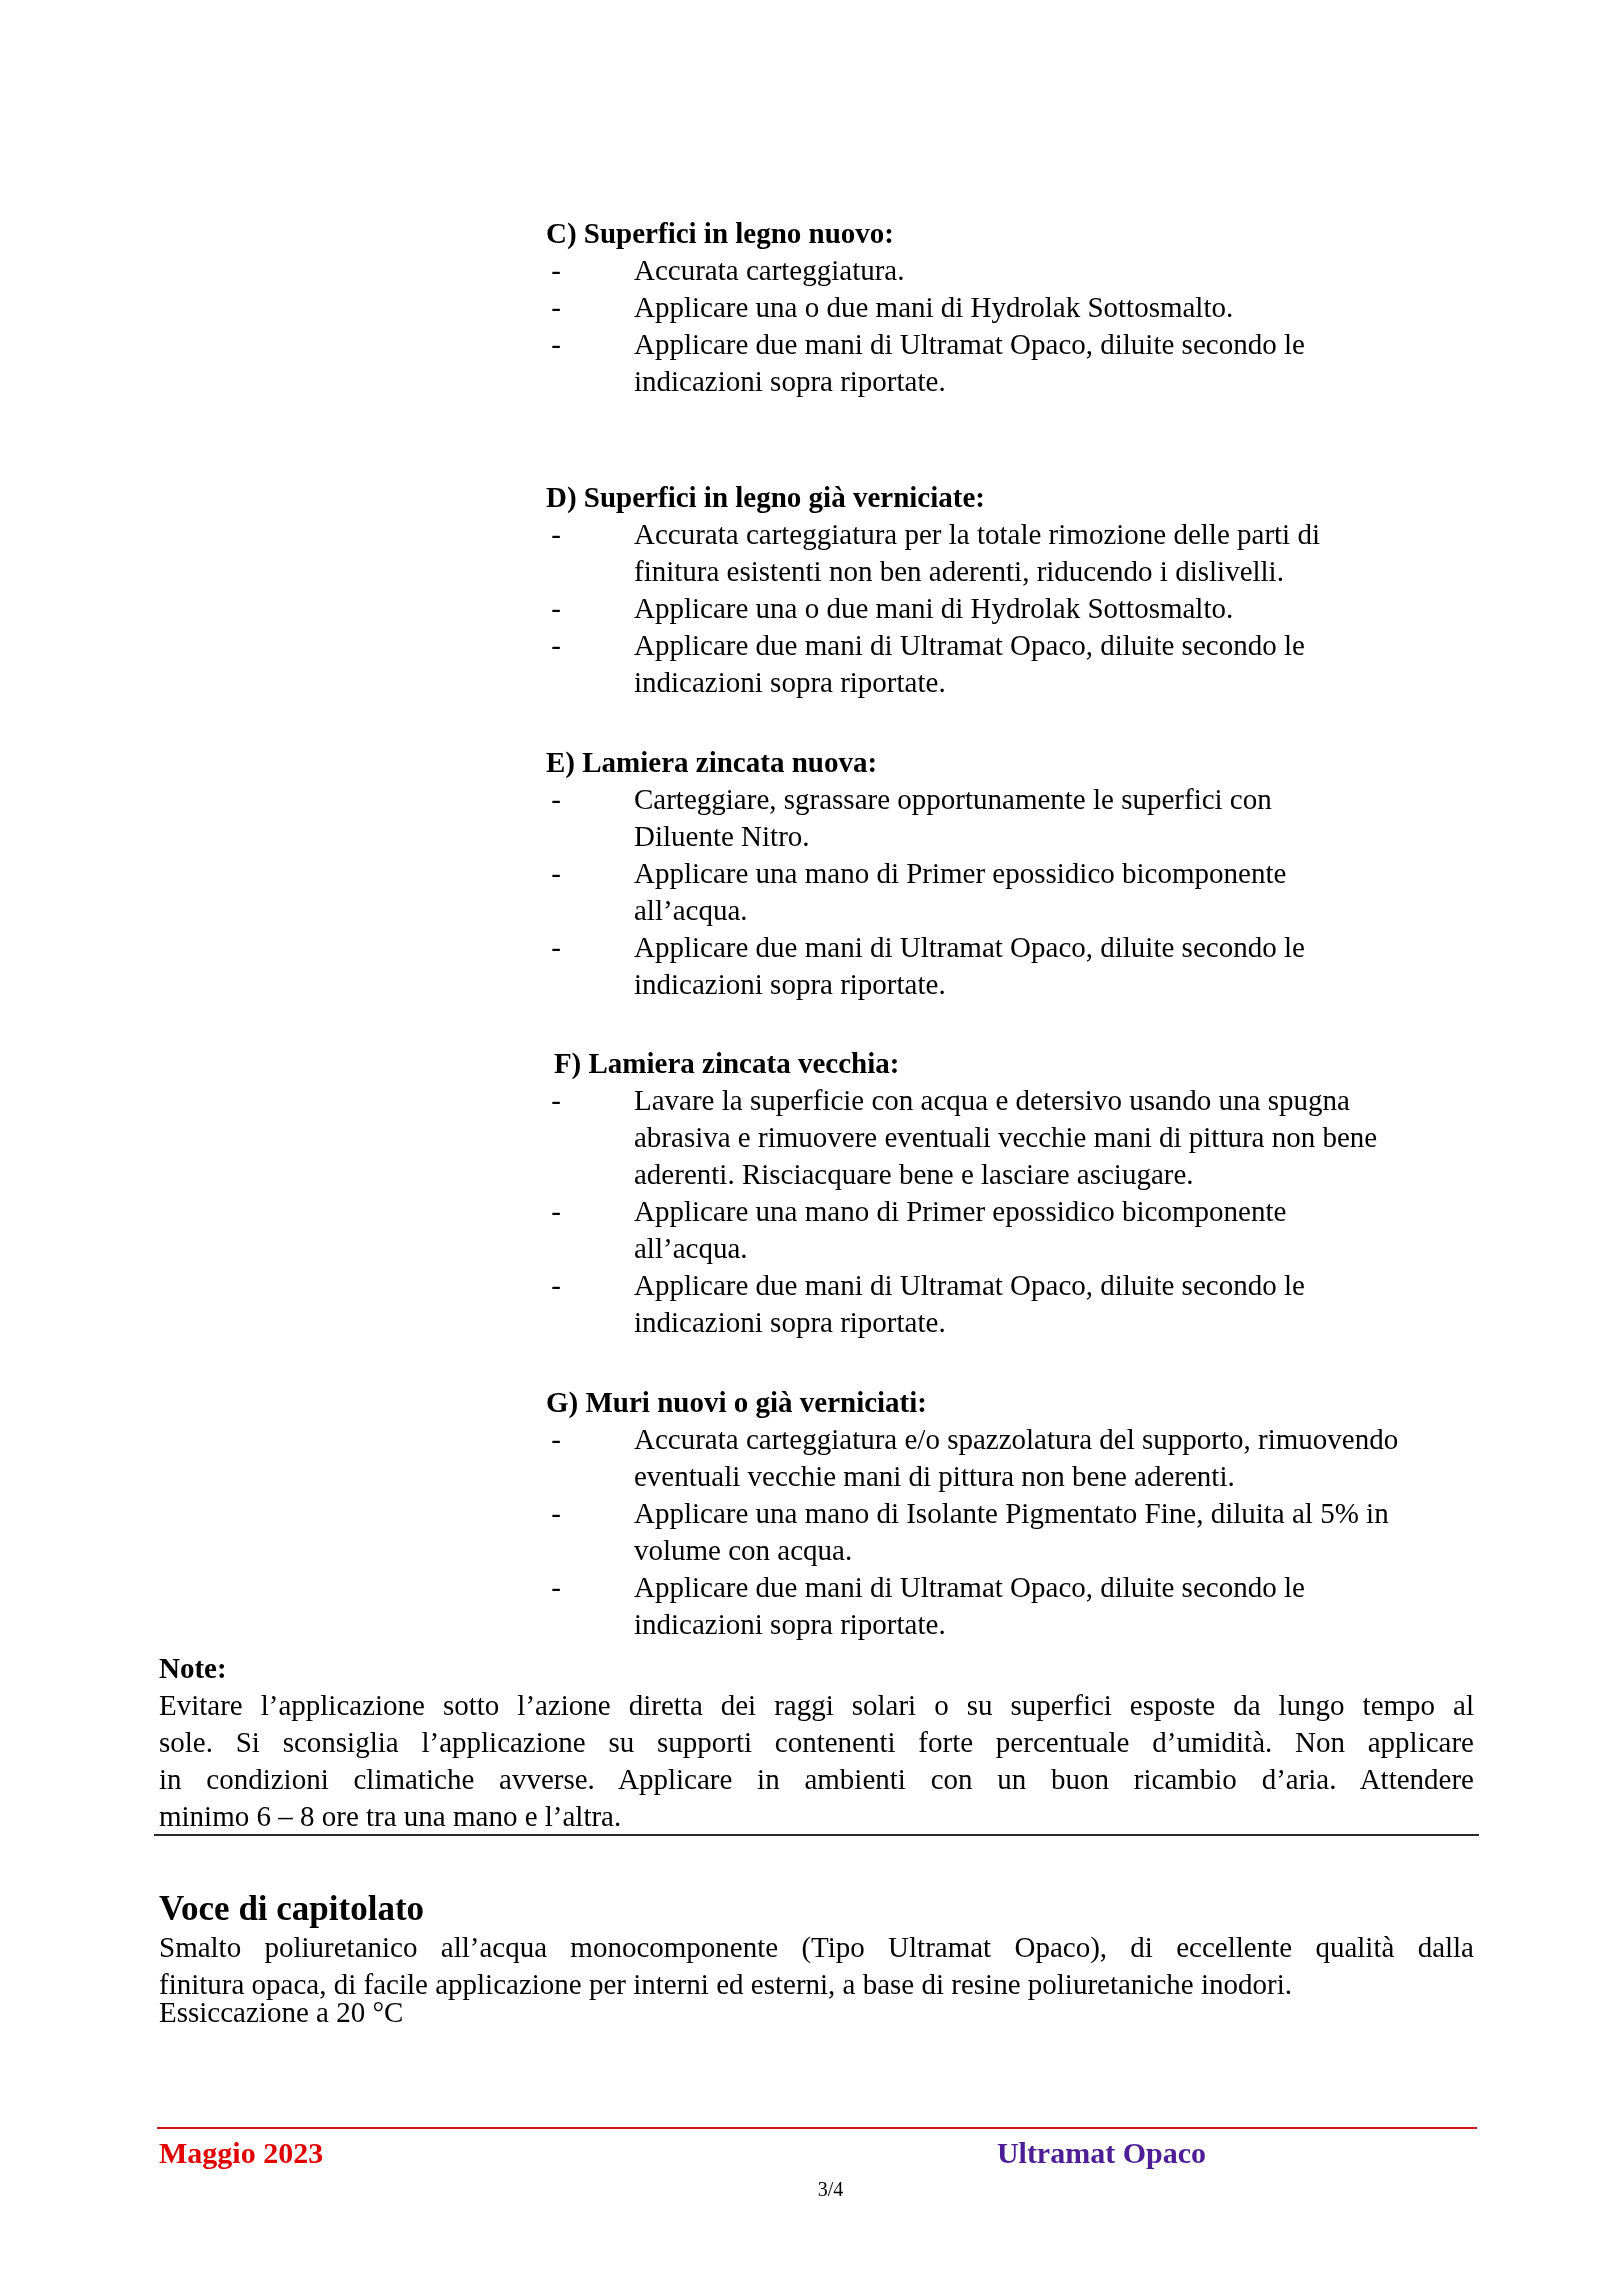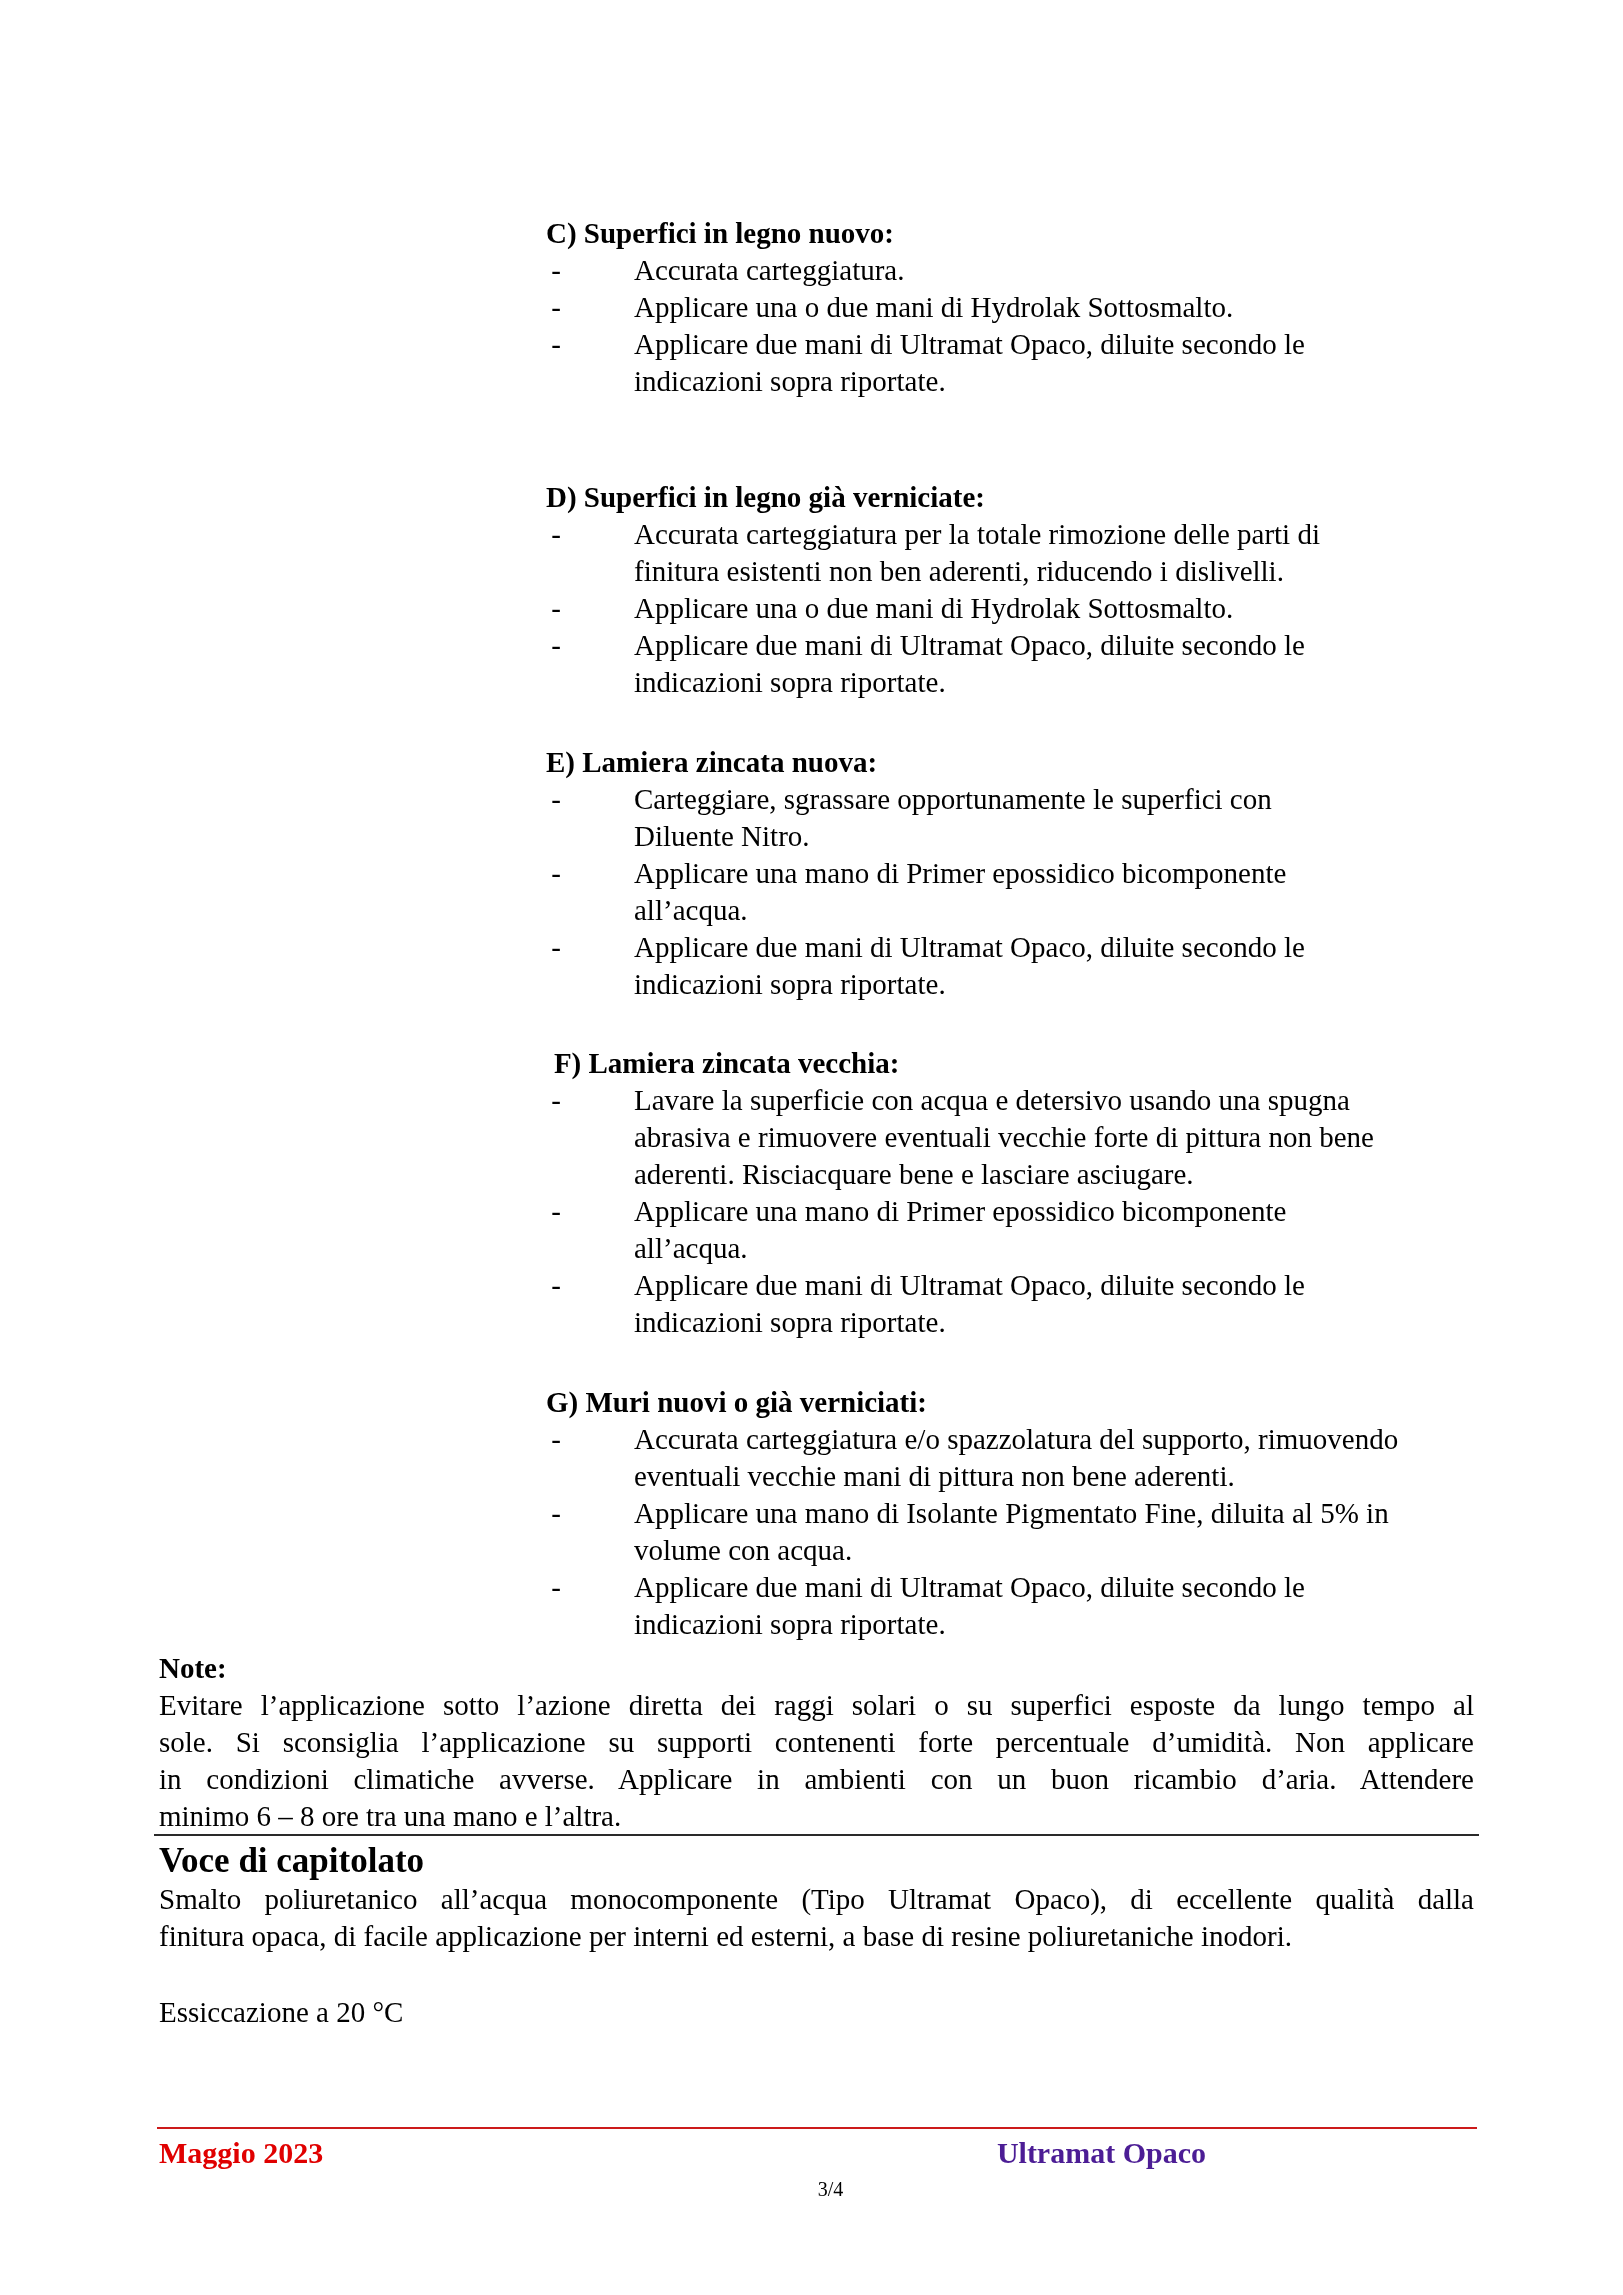"abrasiva e rimuovere eventuali vecchie" div.line { text: forte -> mani }
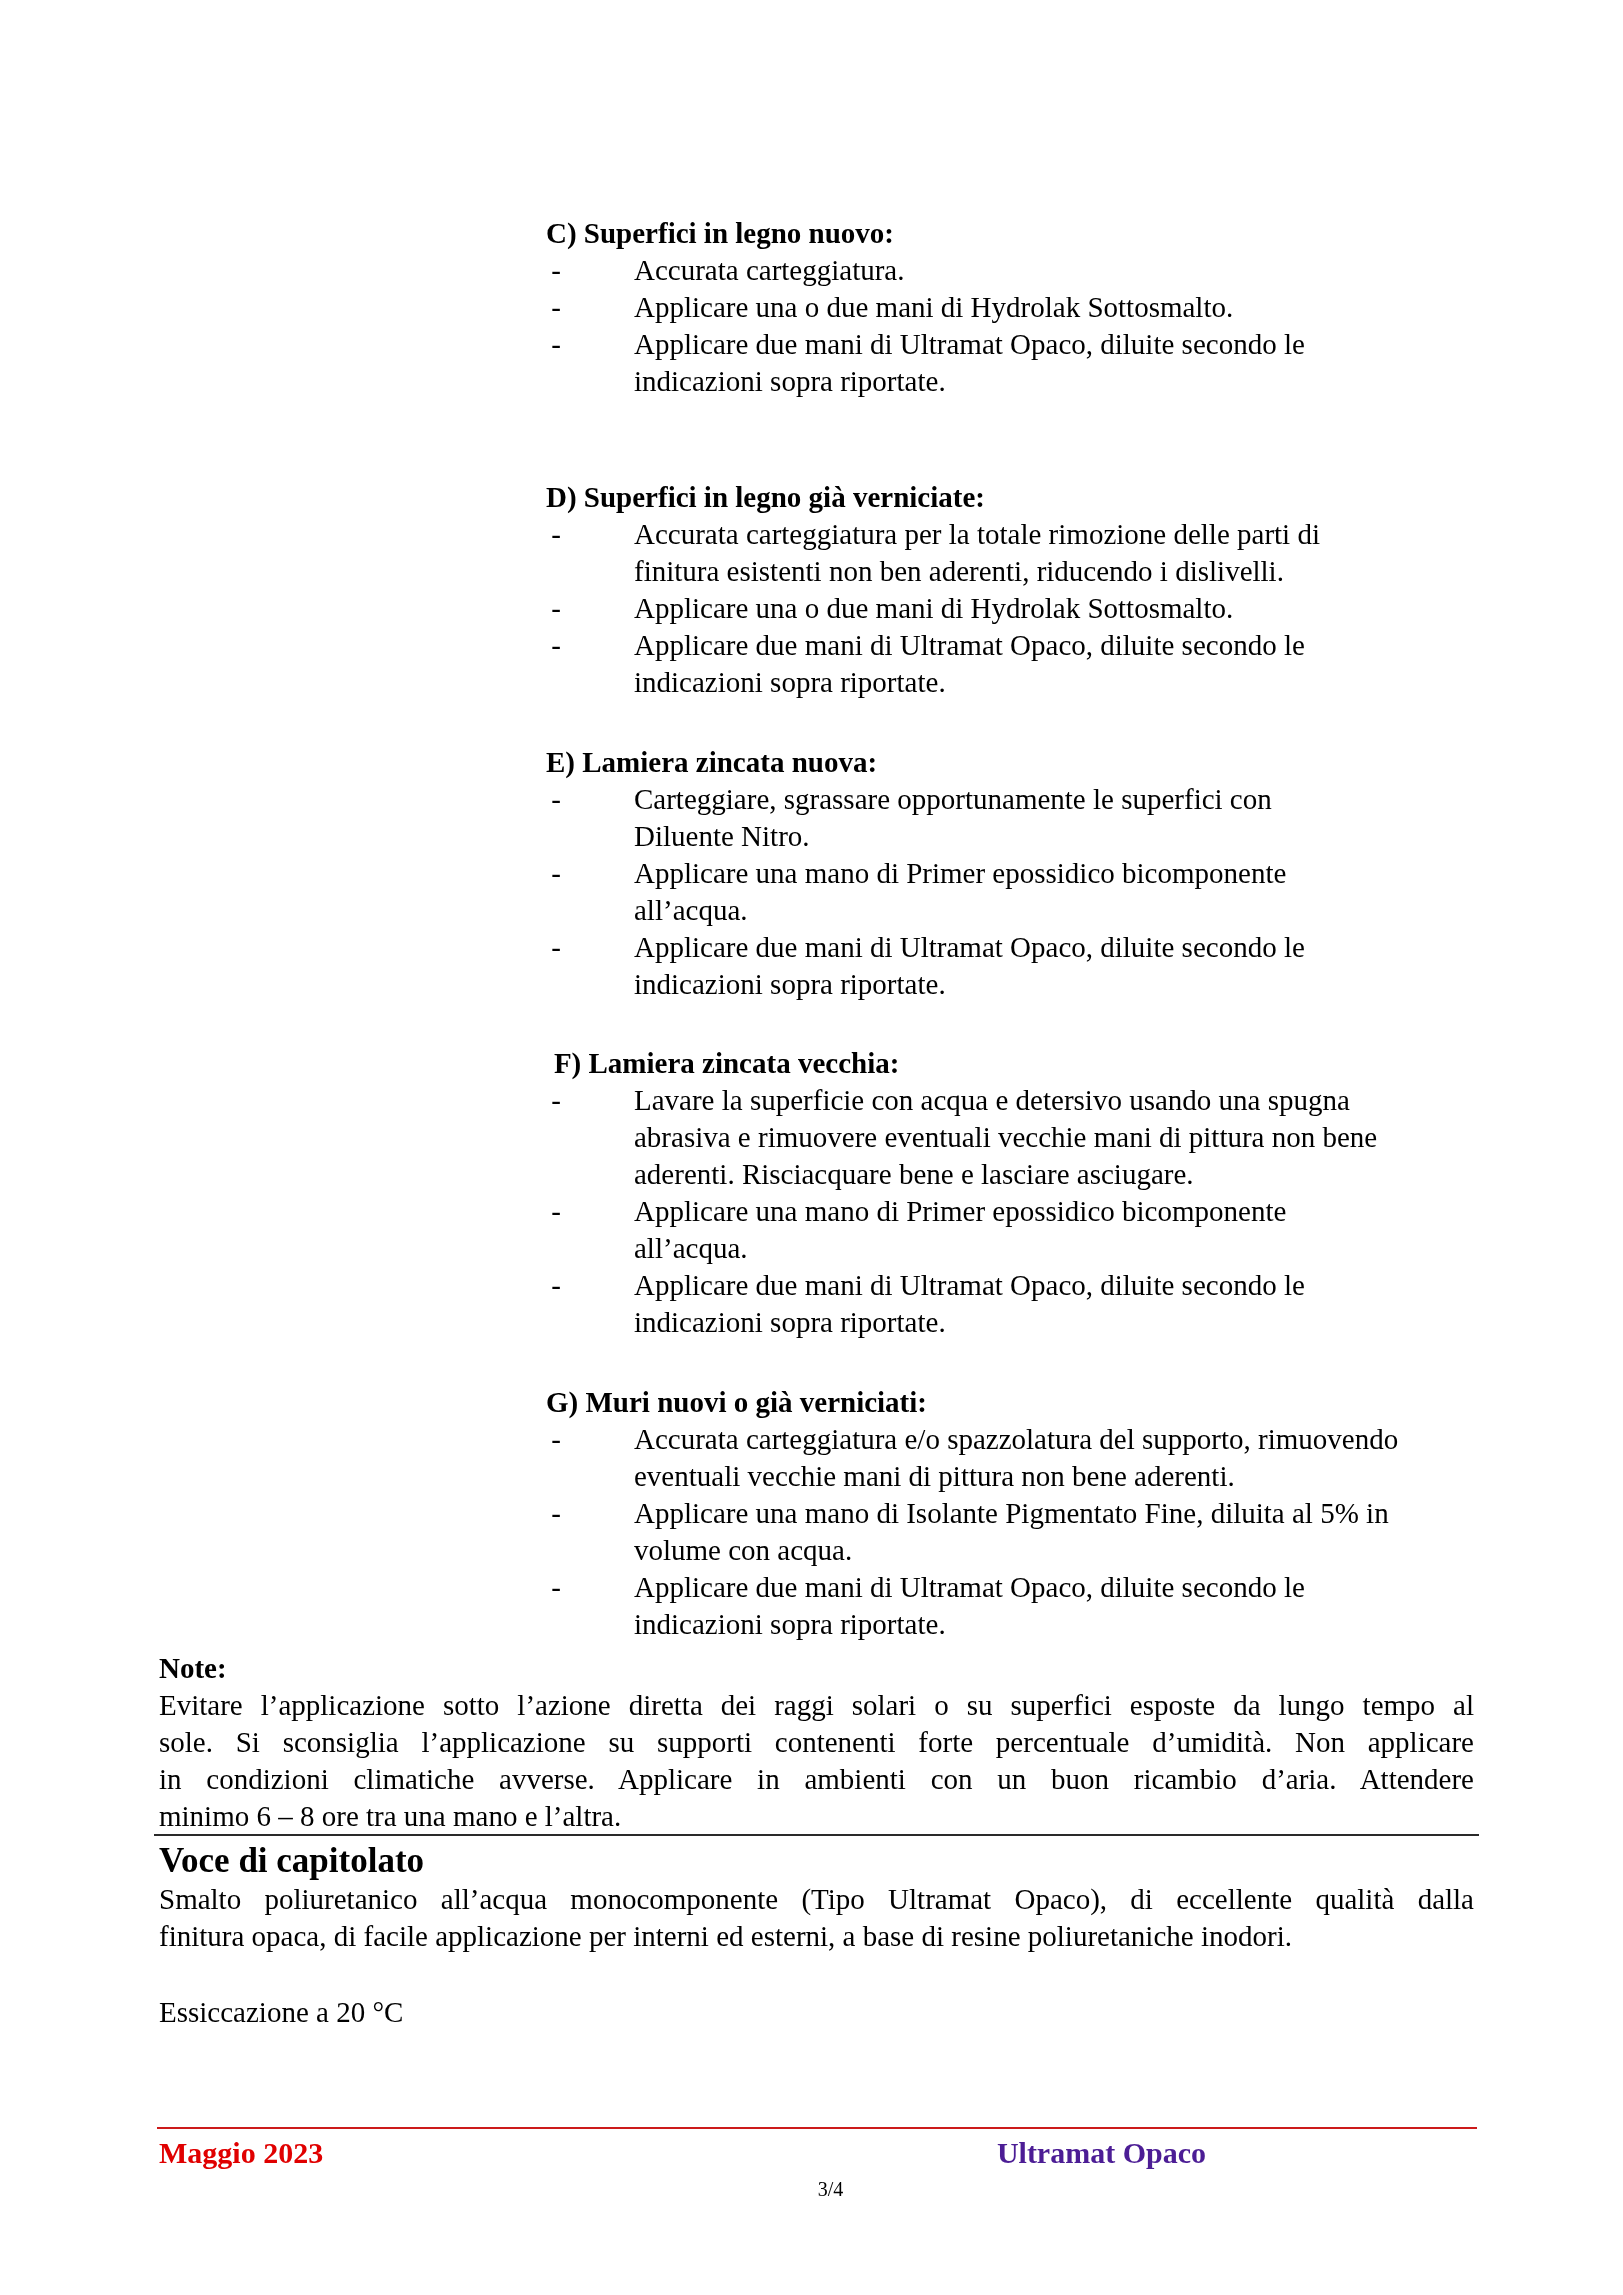"Voce di capitolato" .h2 { margin-top: none -> 48px }
